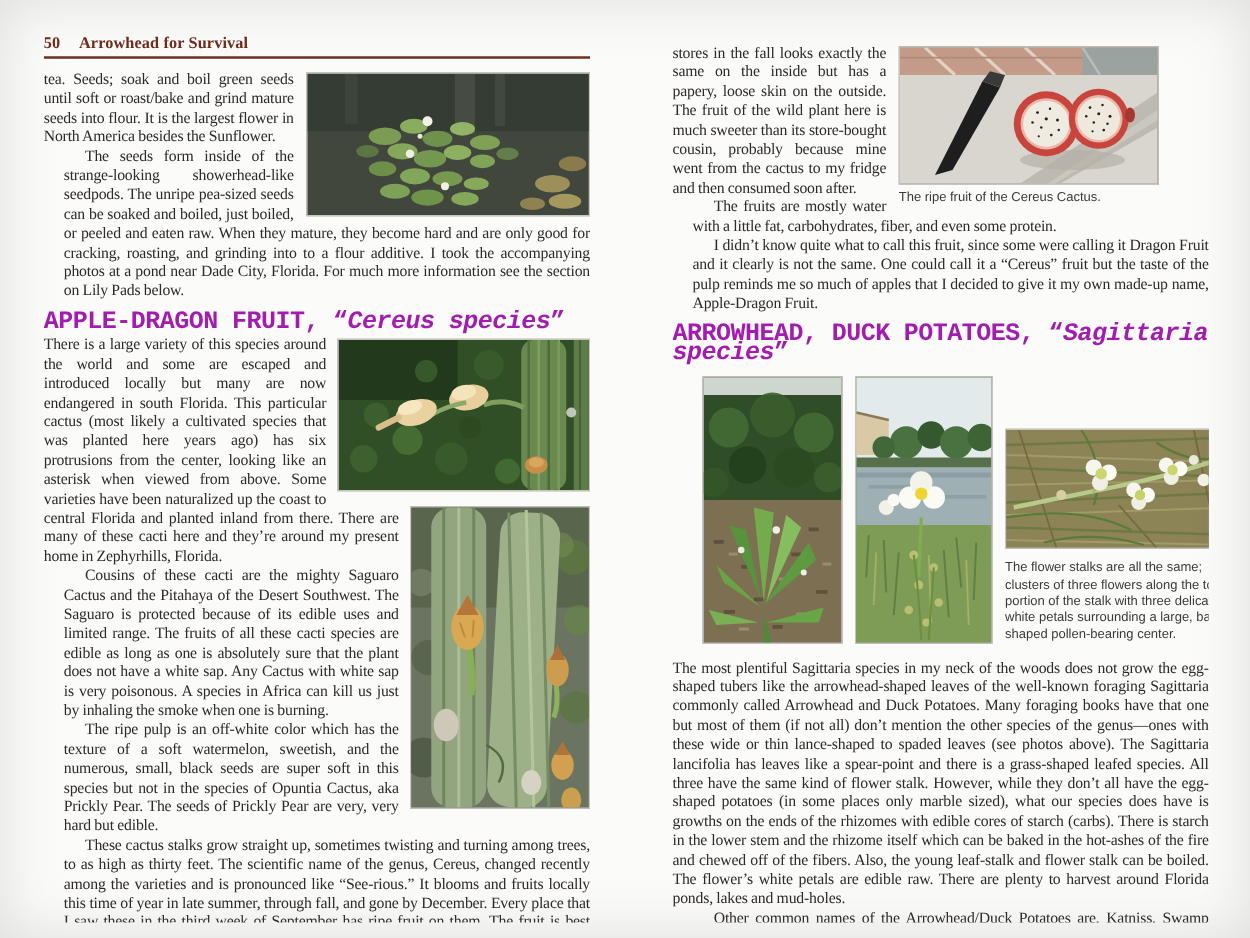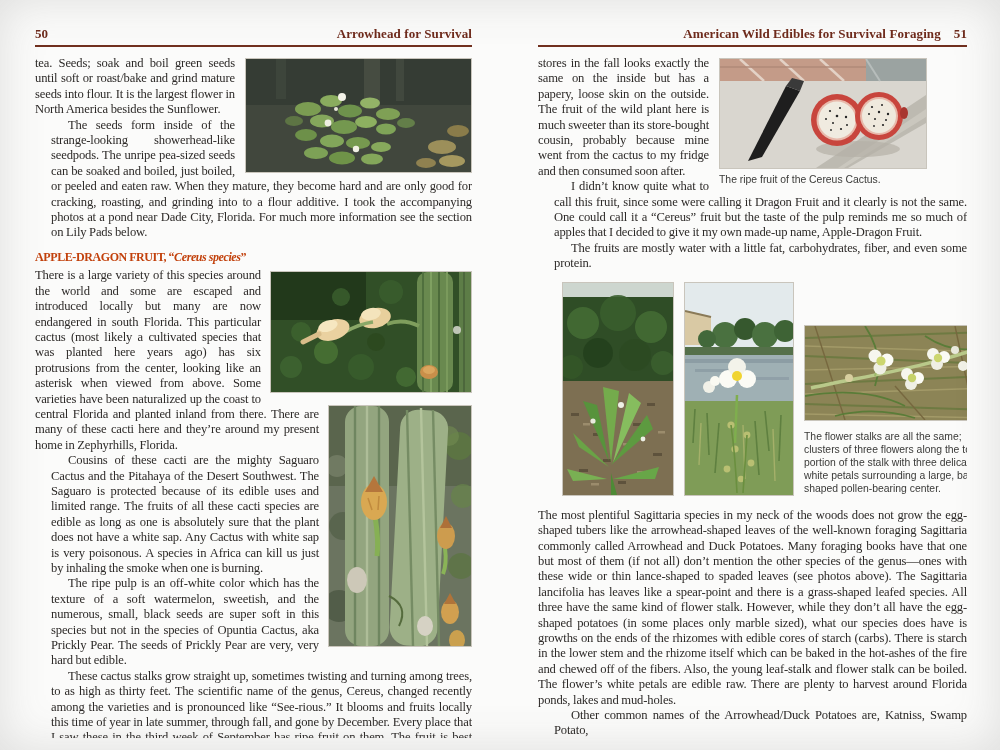"50" .running-head { gap: none -> 15px; justify-content: space-between -> none }
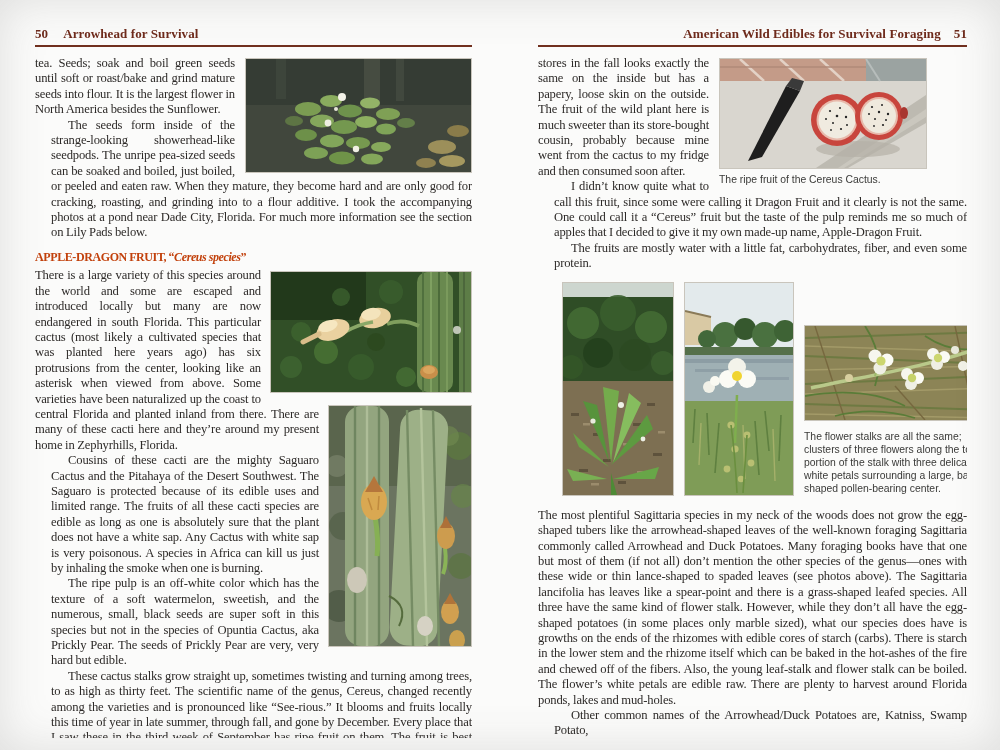"American Wild Edibles for Survival" div.running-head { html: <div> <span>American Wild Edibles for Survival Foraging</span> <span>51</span> </div> -> none }
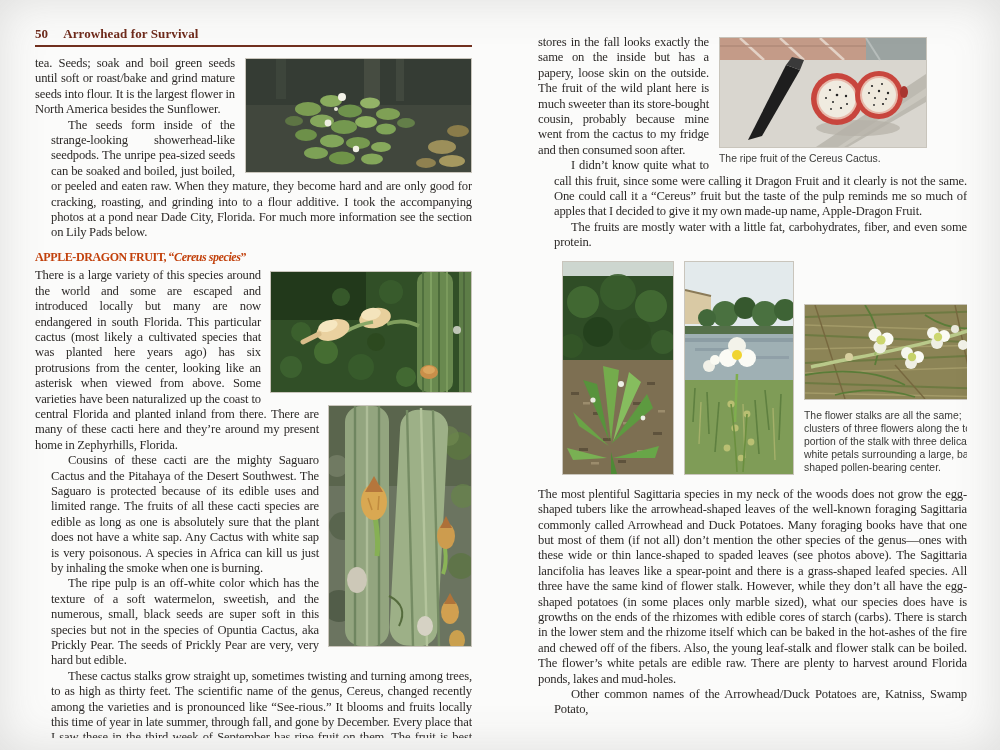"I didn’t know quite what" p.indent { order: before "The fruits are mostly water" -> after "The fruits are mostly water" }
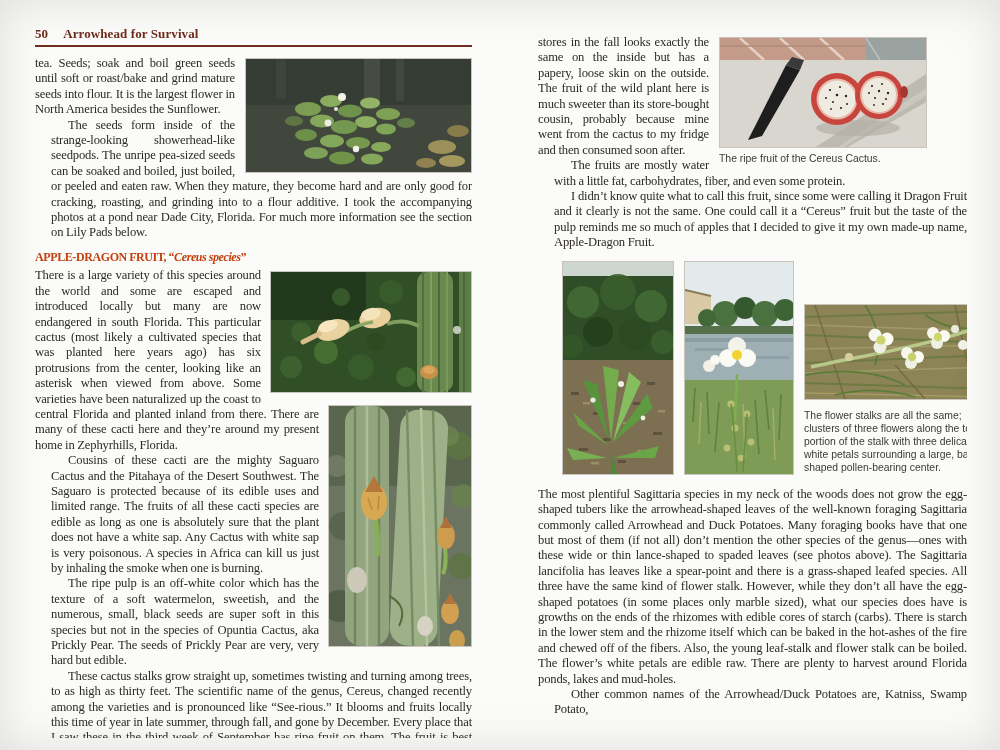"APPLE-DRAGON FRUIT, “Cereus species”" .sect-heading { color: #c2410c -> #a21caf; font-family: Liberation Serif, serif -> Liberation Mono, monospace; font-size: 12px -> 20px }
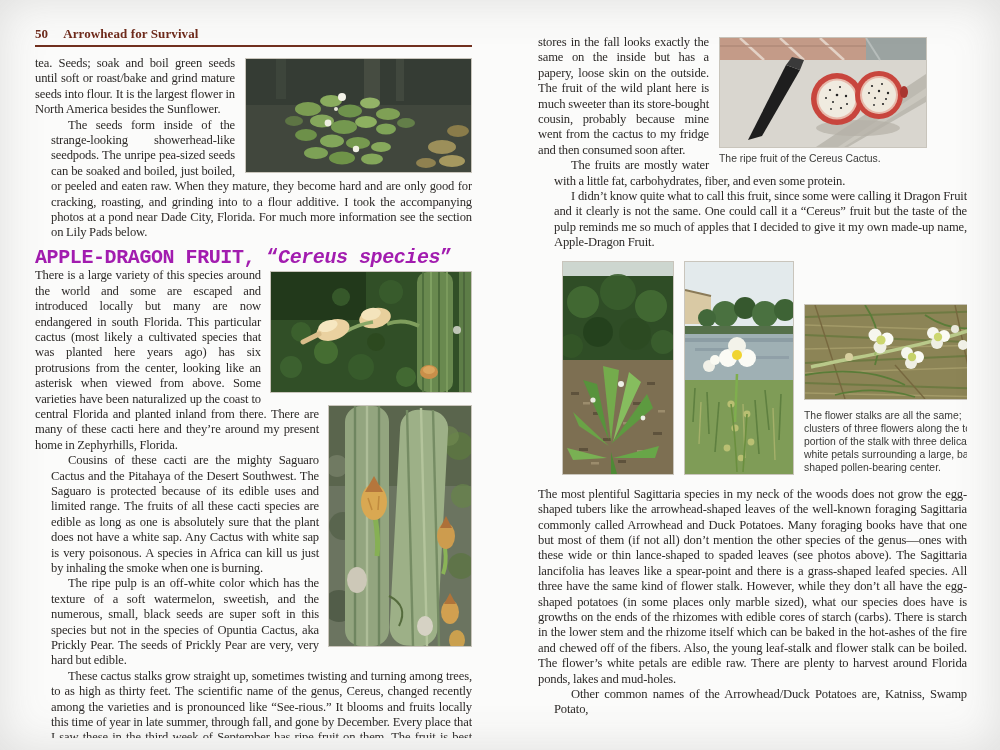"ARROWHEAD, DUCK POTATOES, “Sagittaria" h2.sect-heading { html: none -> <h2><span>ARROWHEAD, DUCK POTATOES, “</span><em>Sagittaria species</em><span>”</span></h2> }
